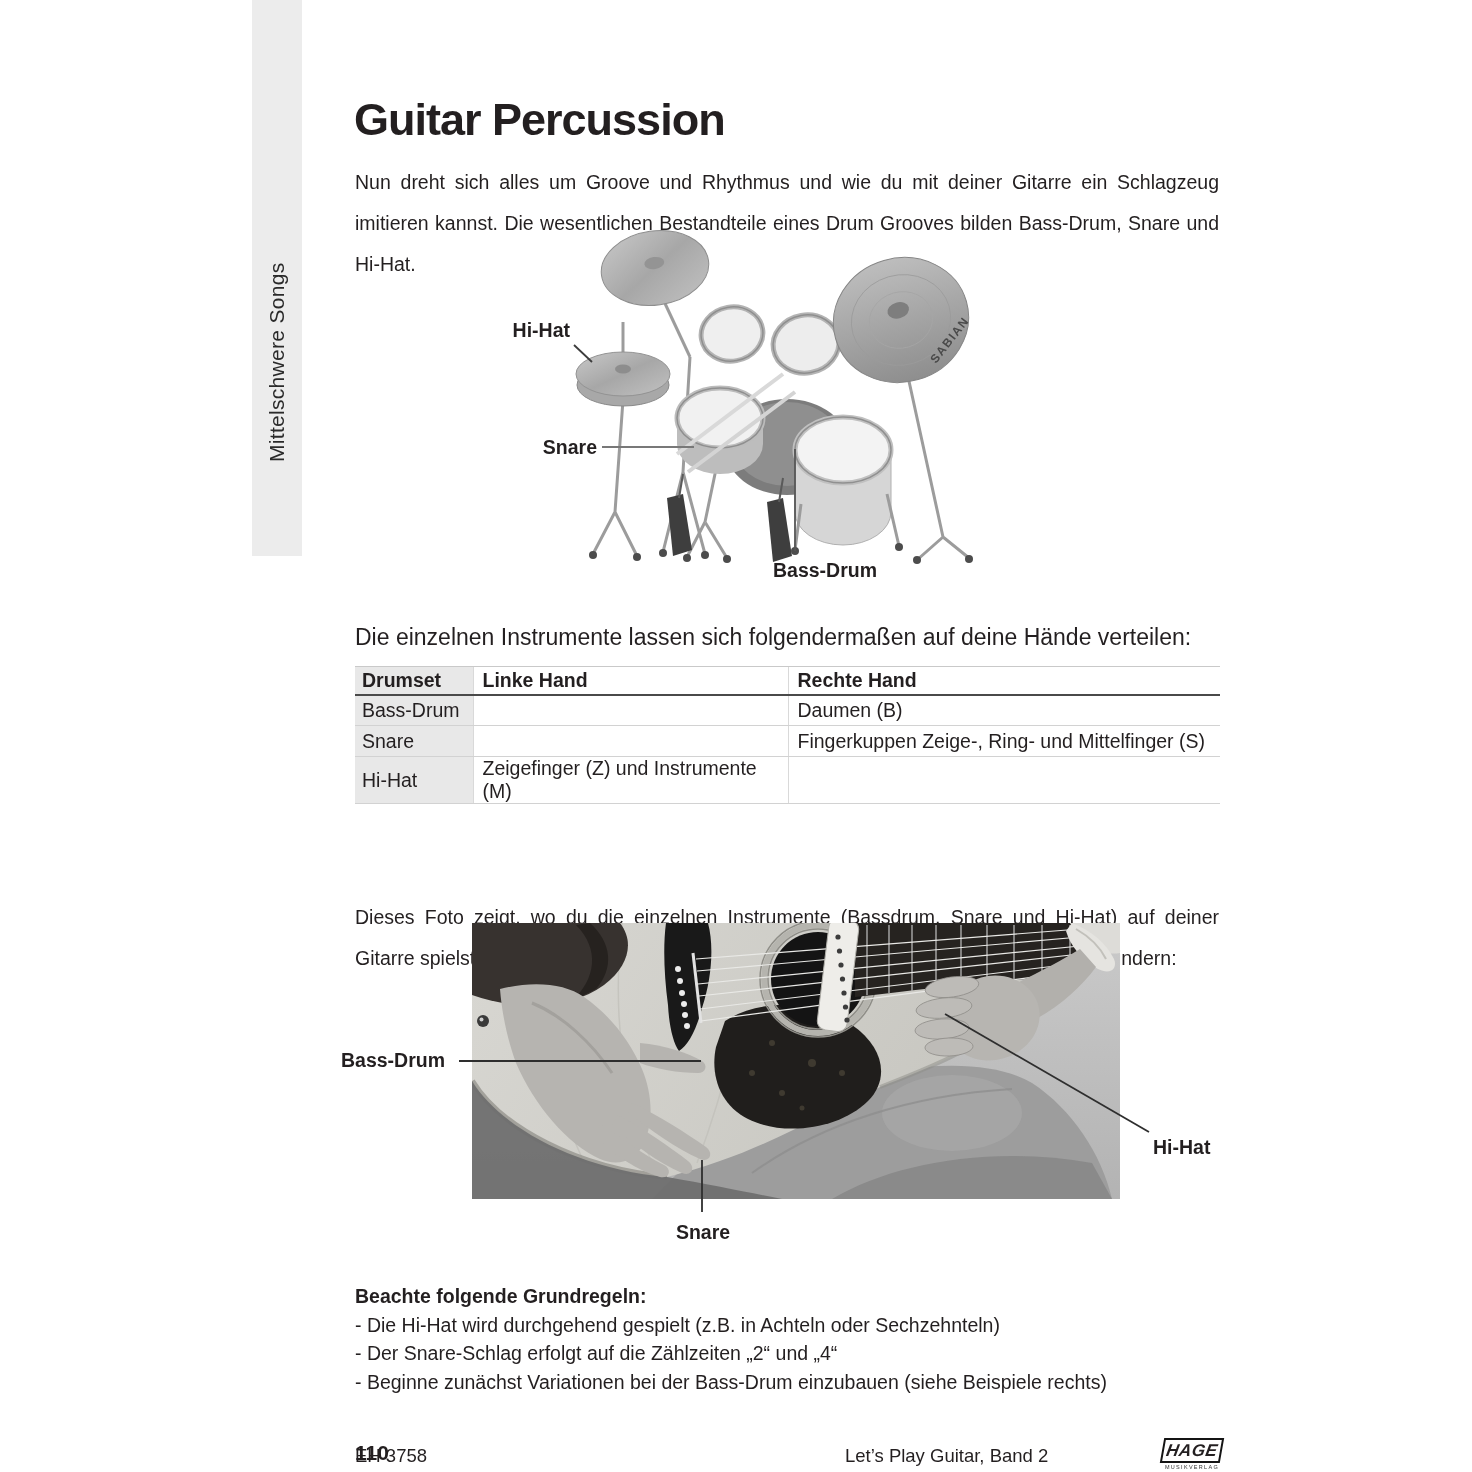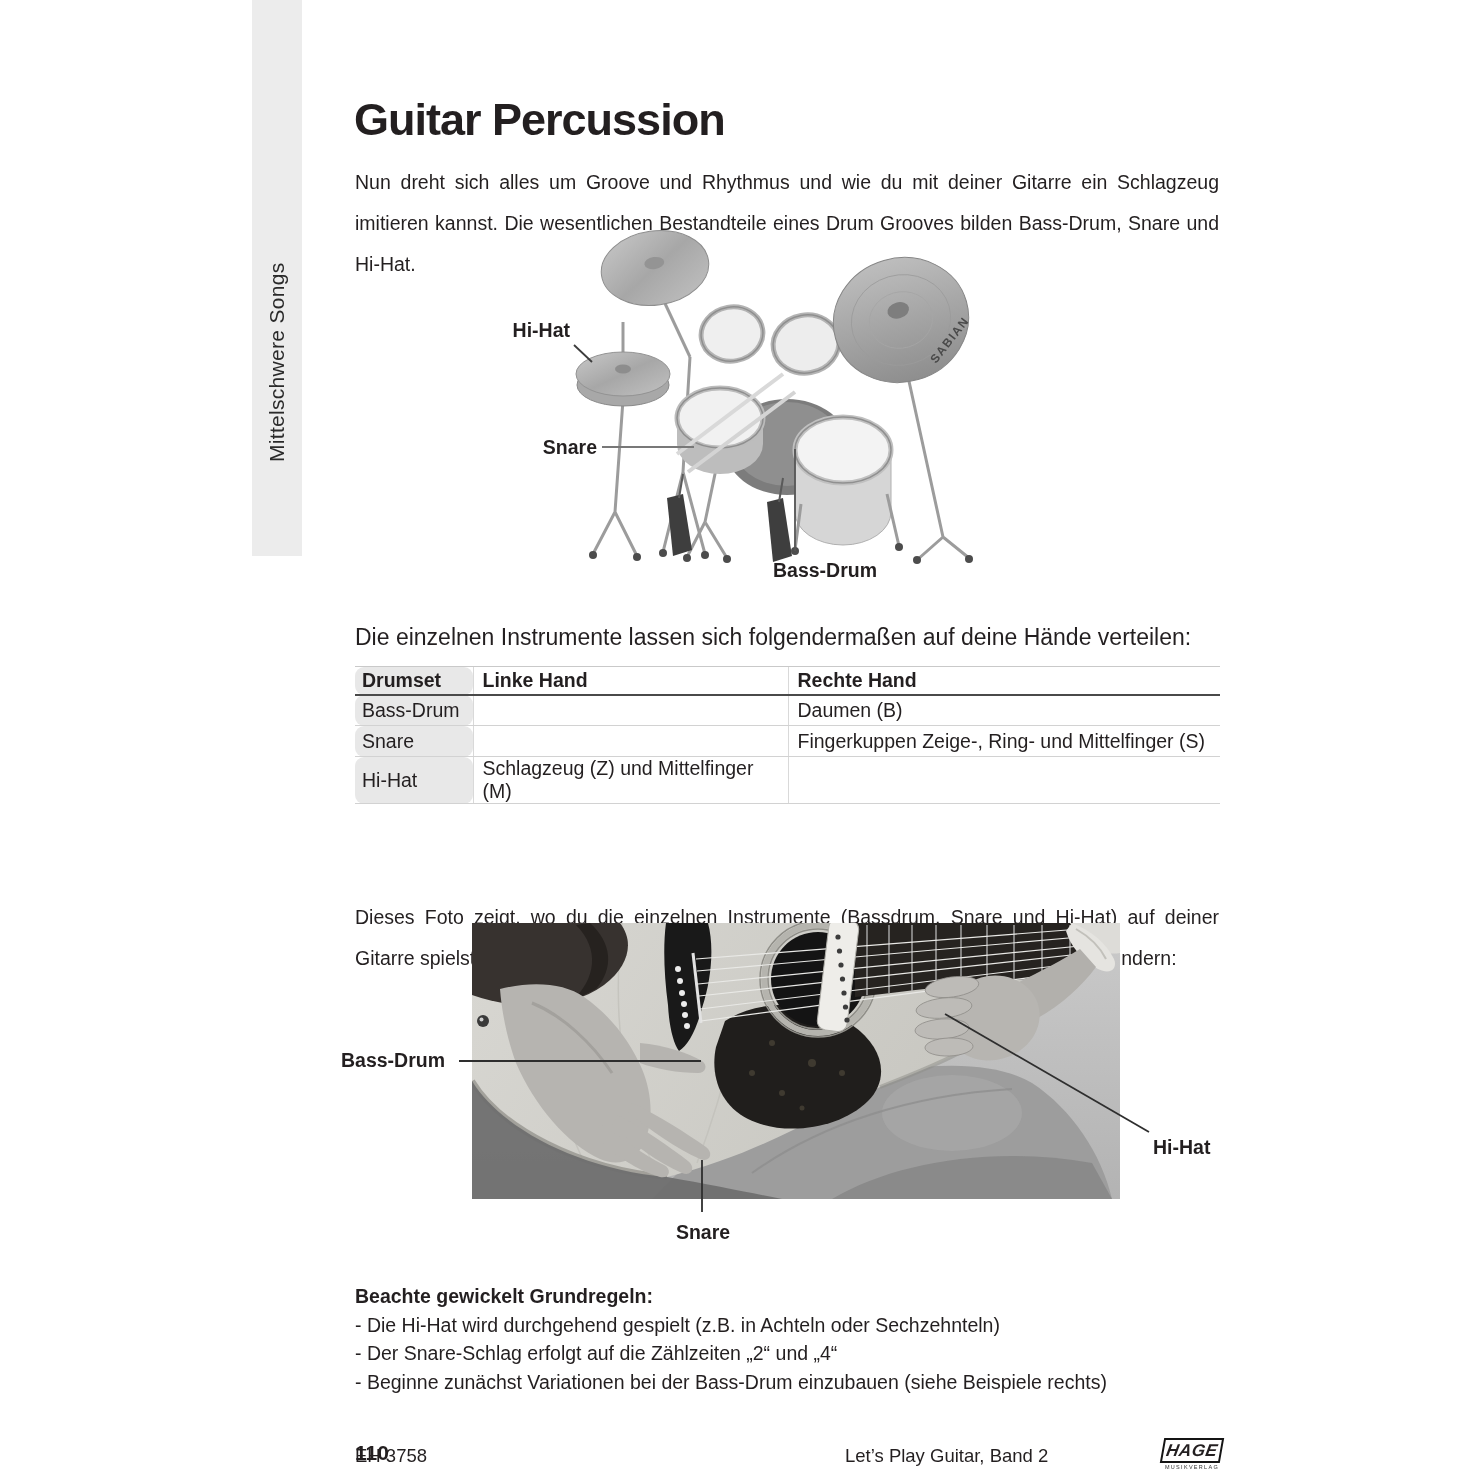"Drumset" table.drums th,table.drums td { border-radius: 9px -> none }
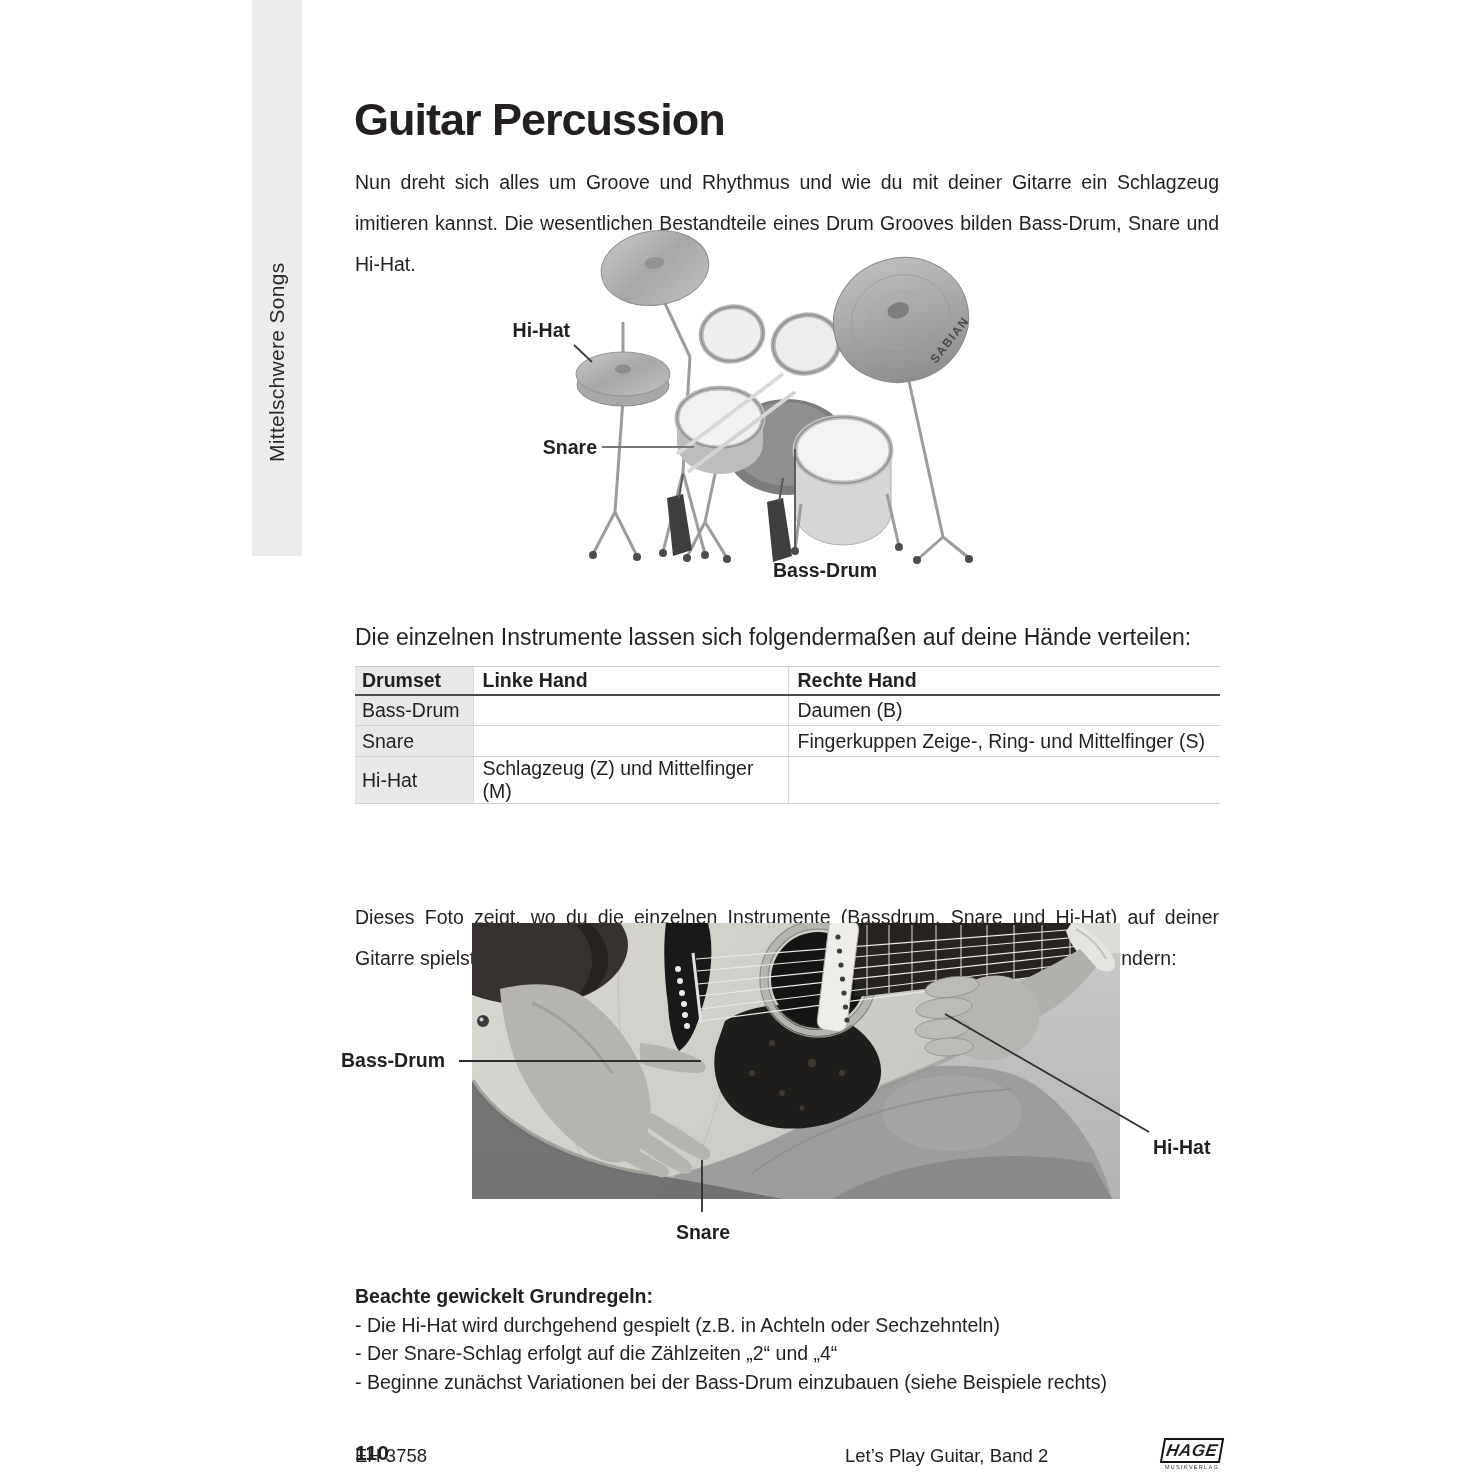"Schlagzeug (Z) und Mittelfinger (M)" td.c2 { text: Schlagzeug (Z) und Mittelfinger -> Zeigefinger (Z) und Instrumente }
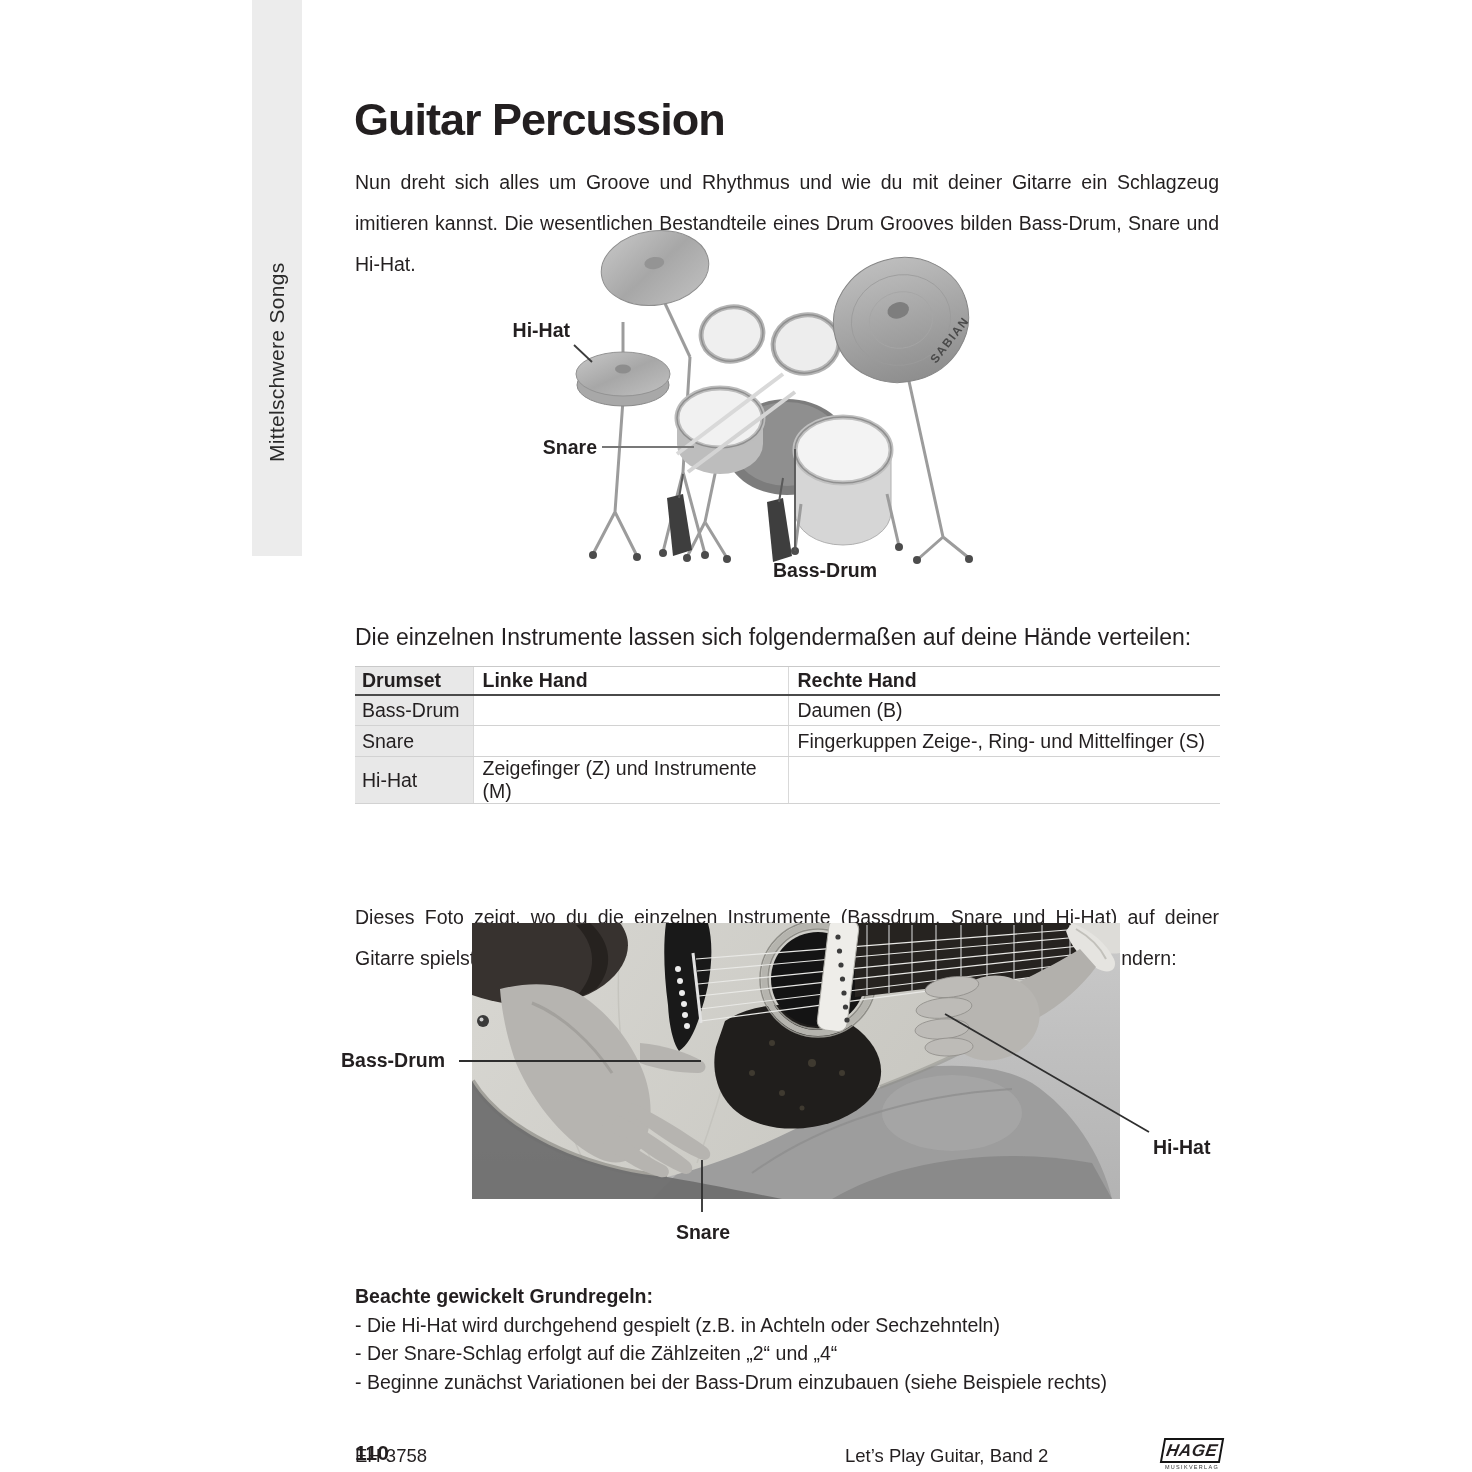"Beachte gewickelt Grundregeln:" div.rules-heading { text: gewickelt -> folgende }
